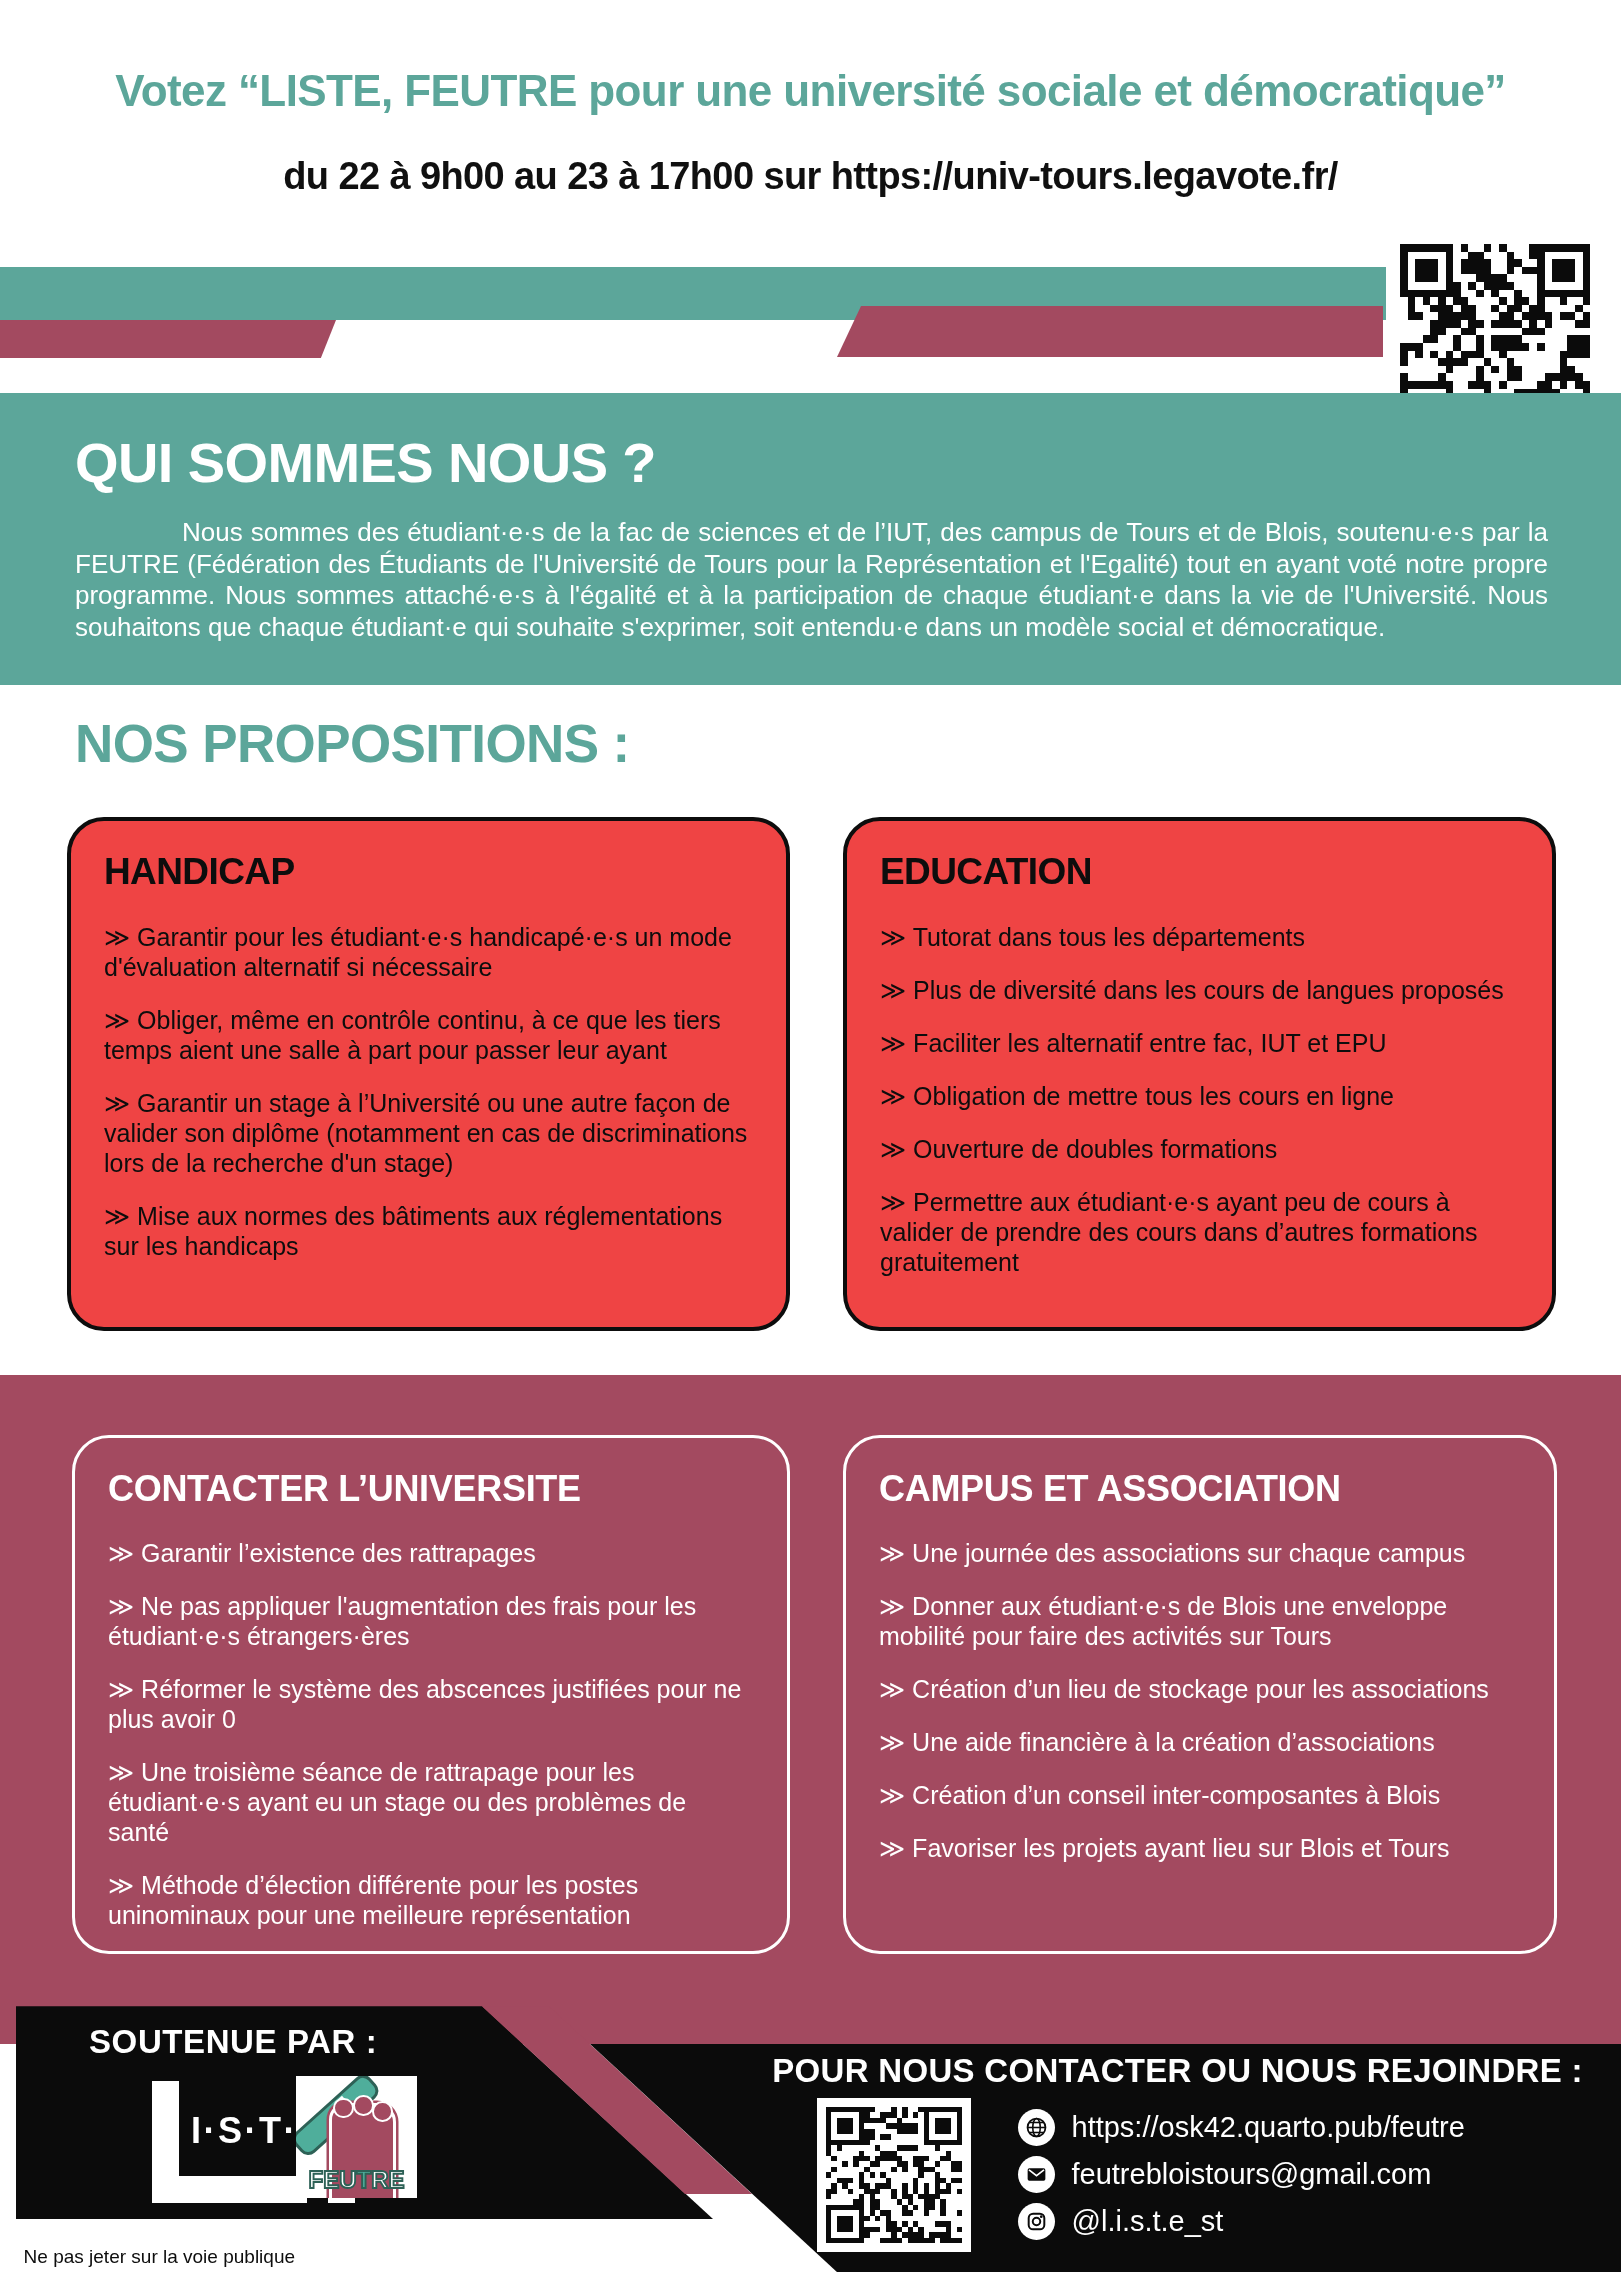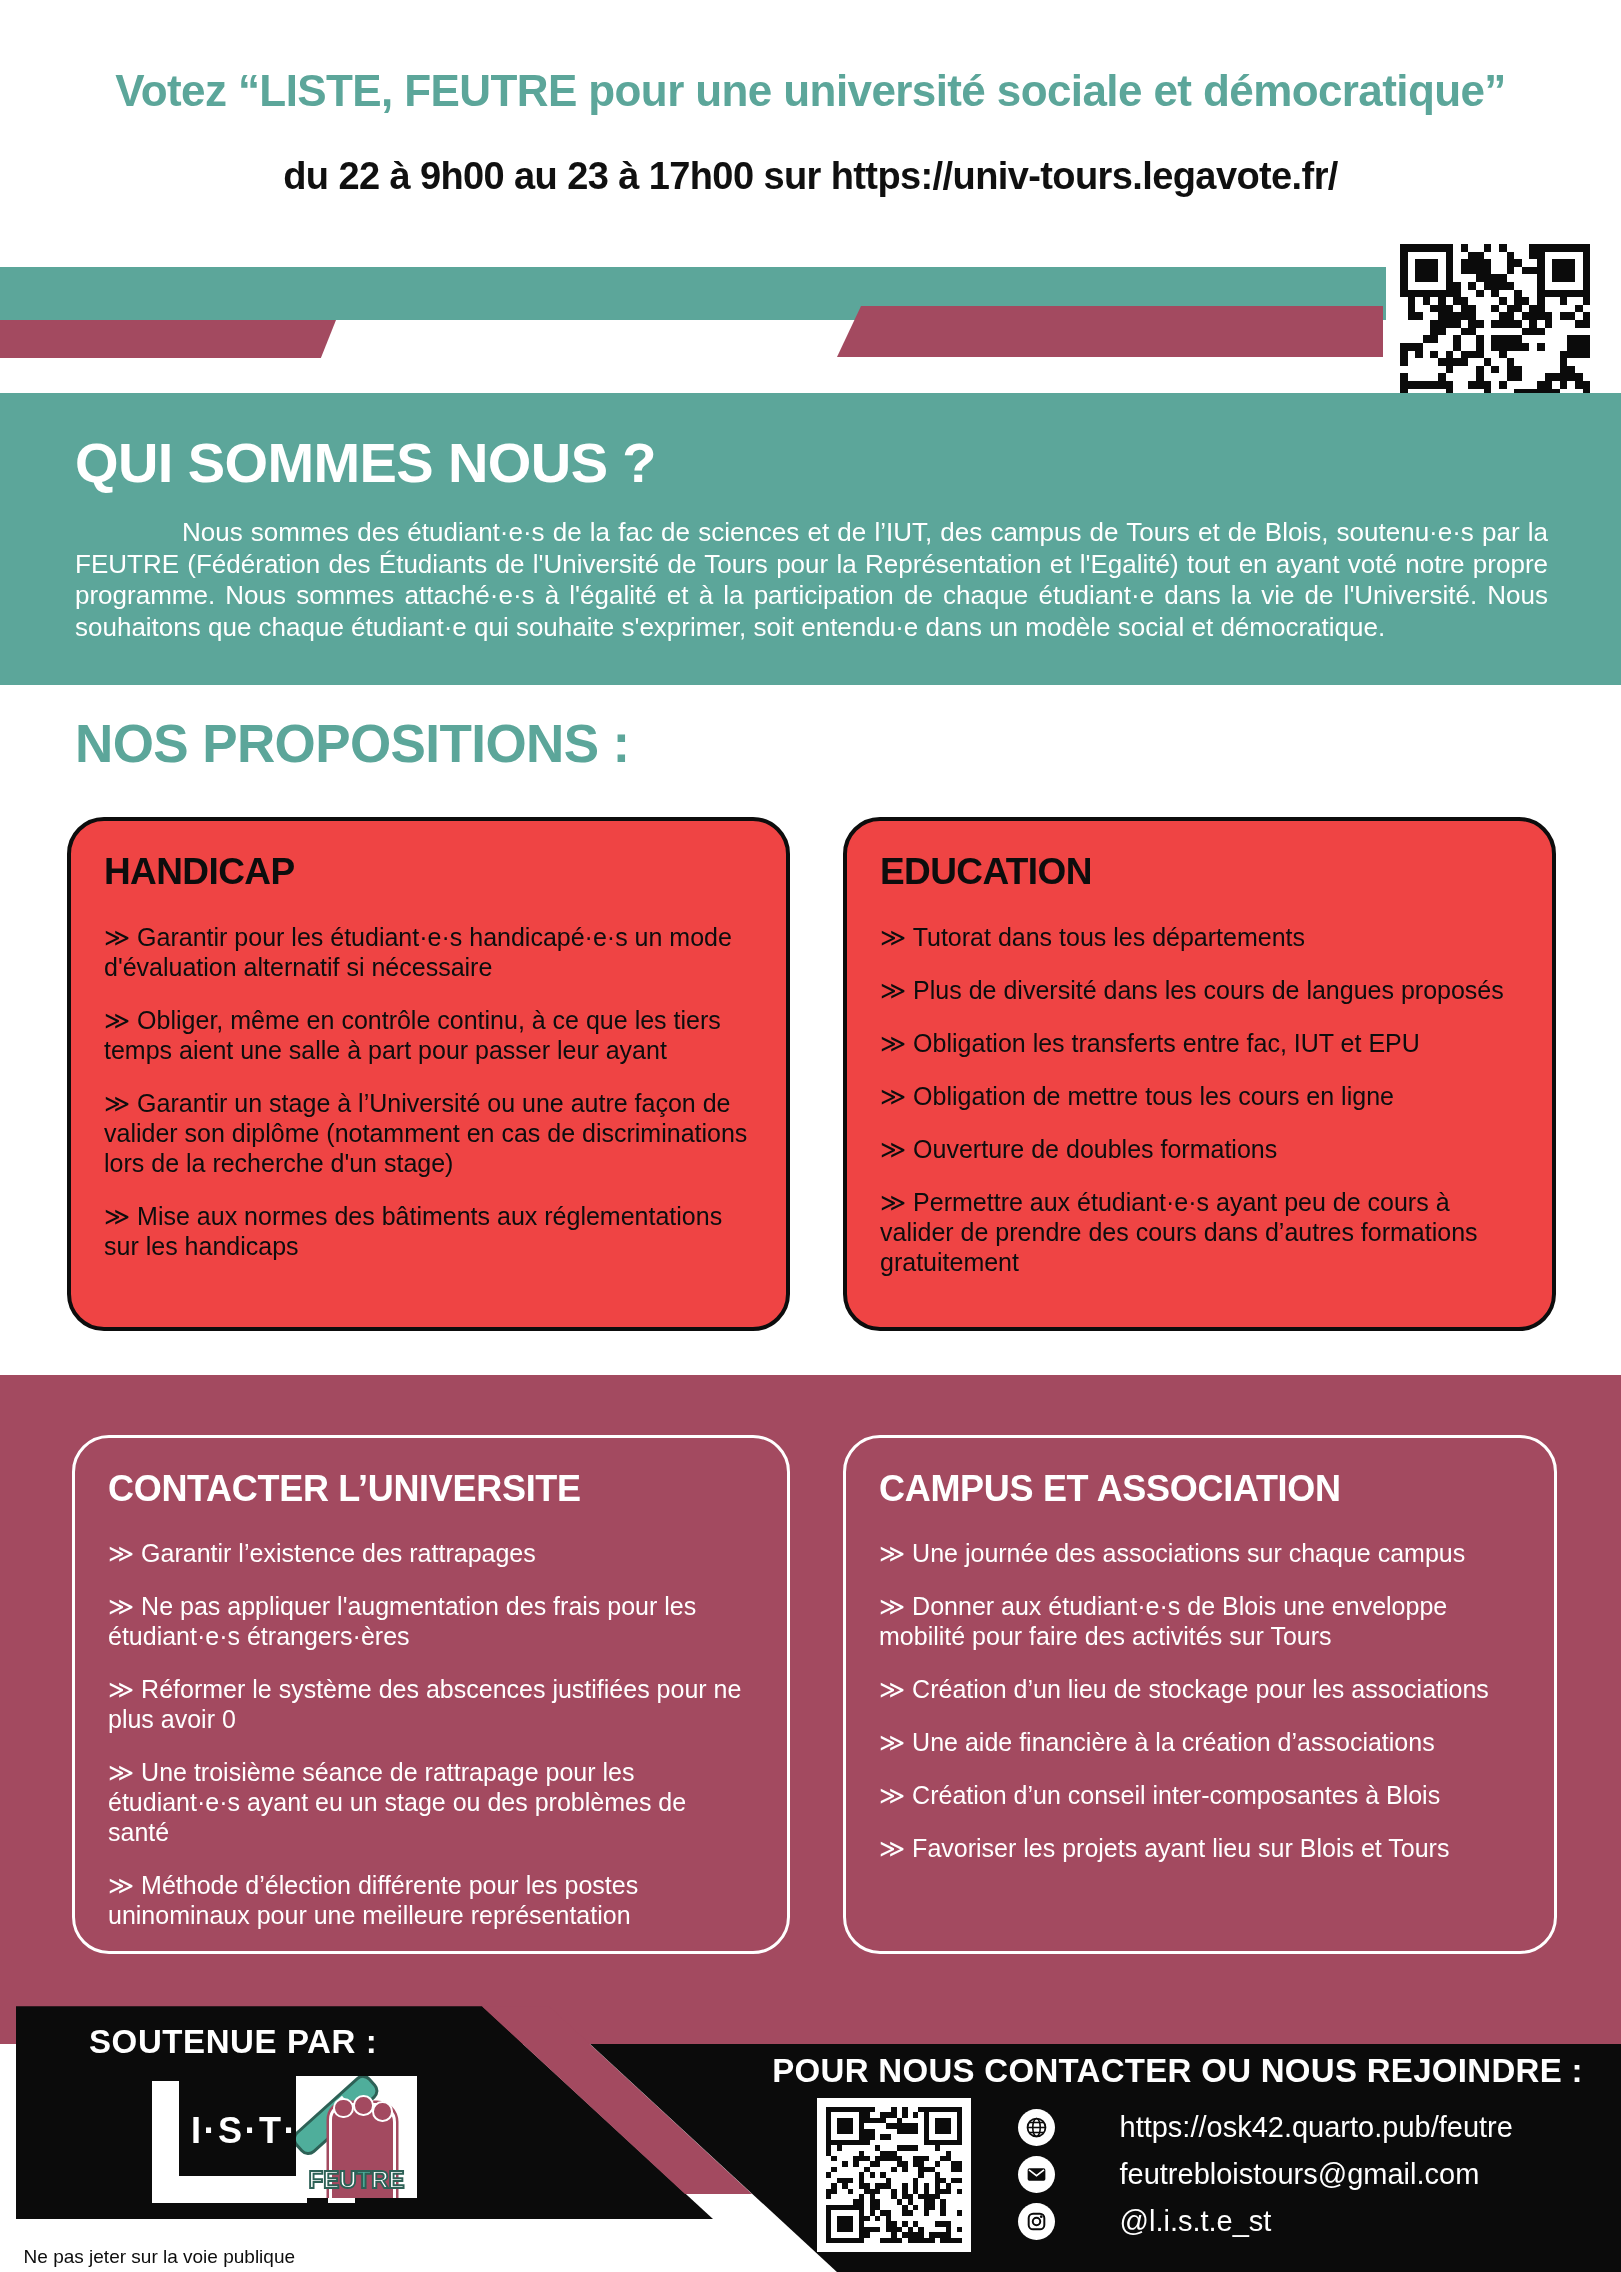"≫ Obligation les transferts entre" p.card-item { text: Obligation les transferts -> Faciliter les alternatif }
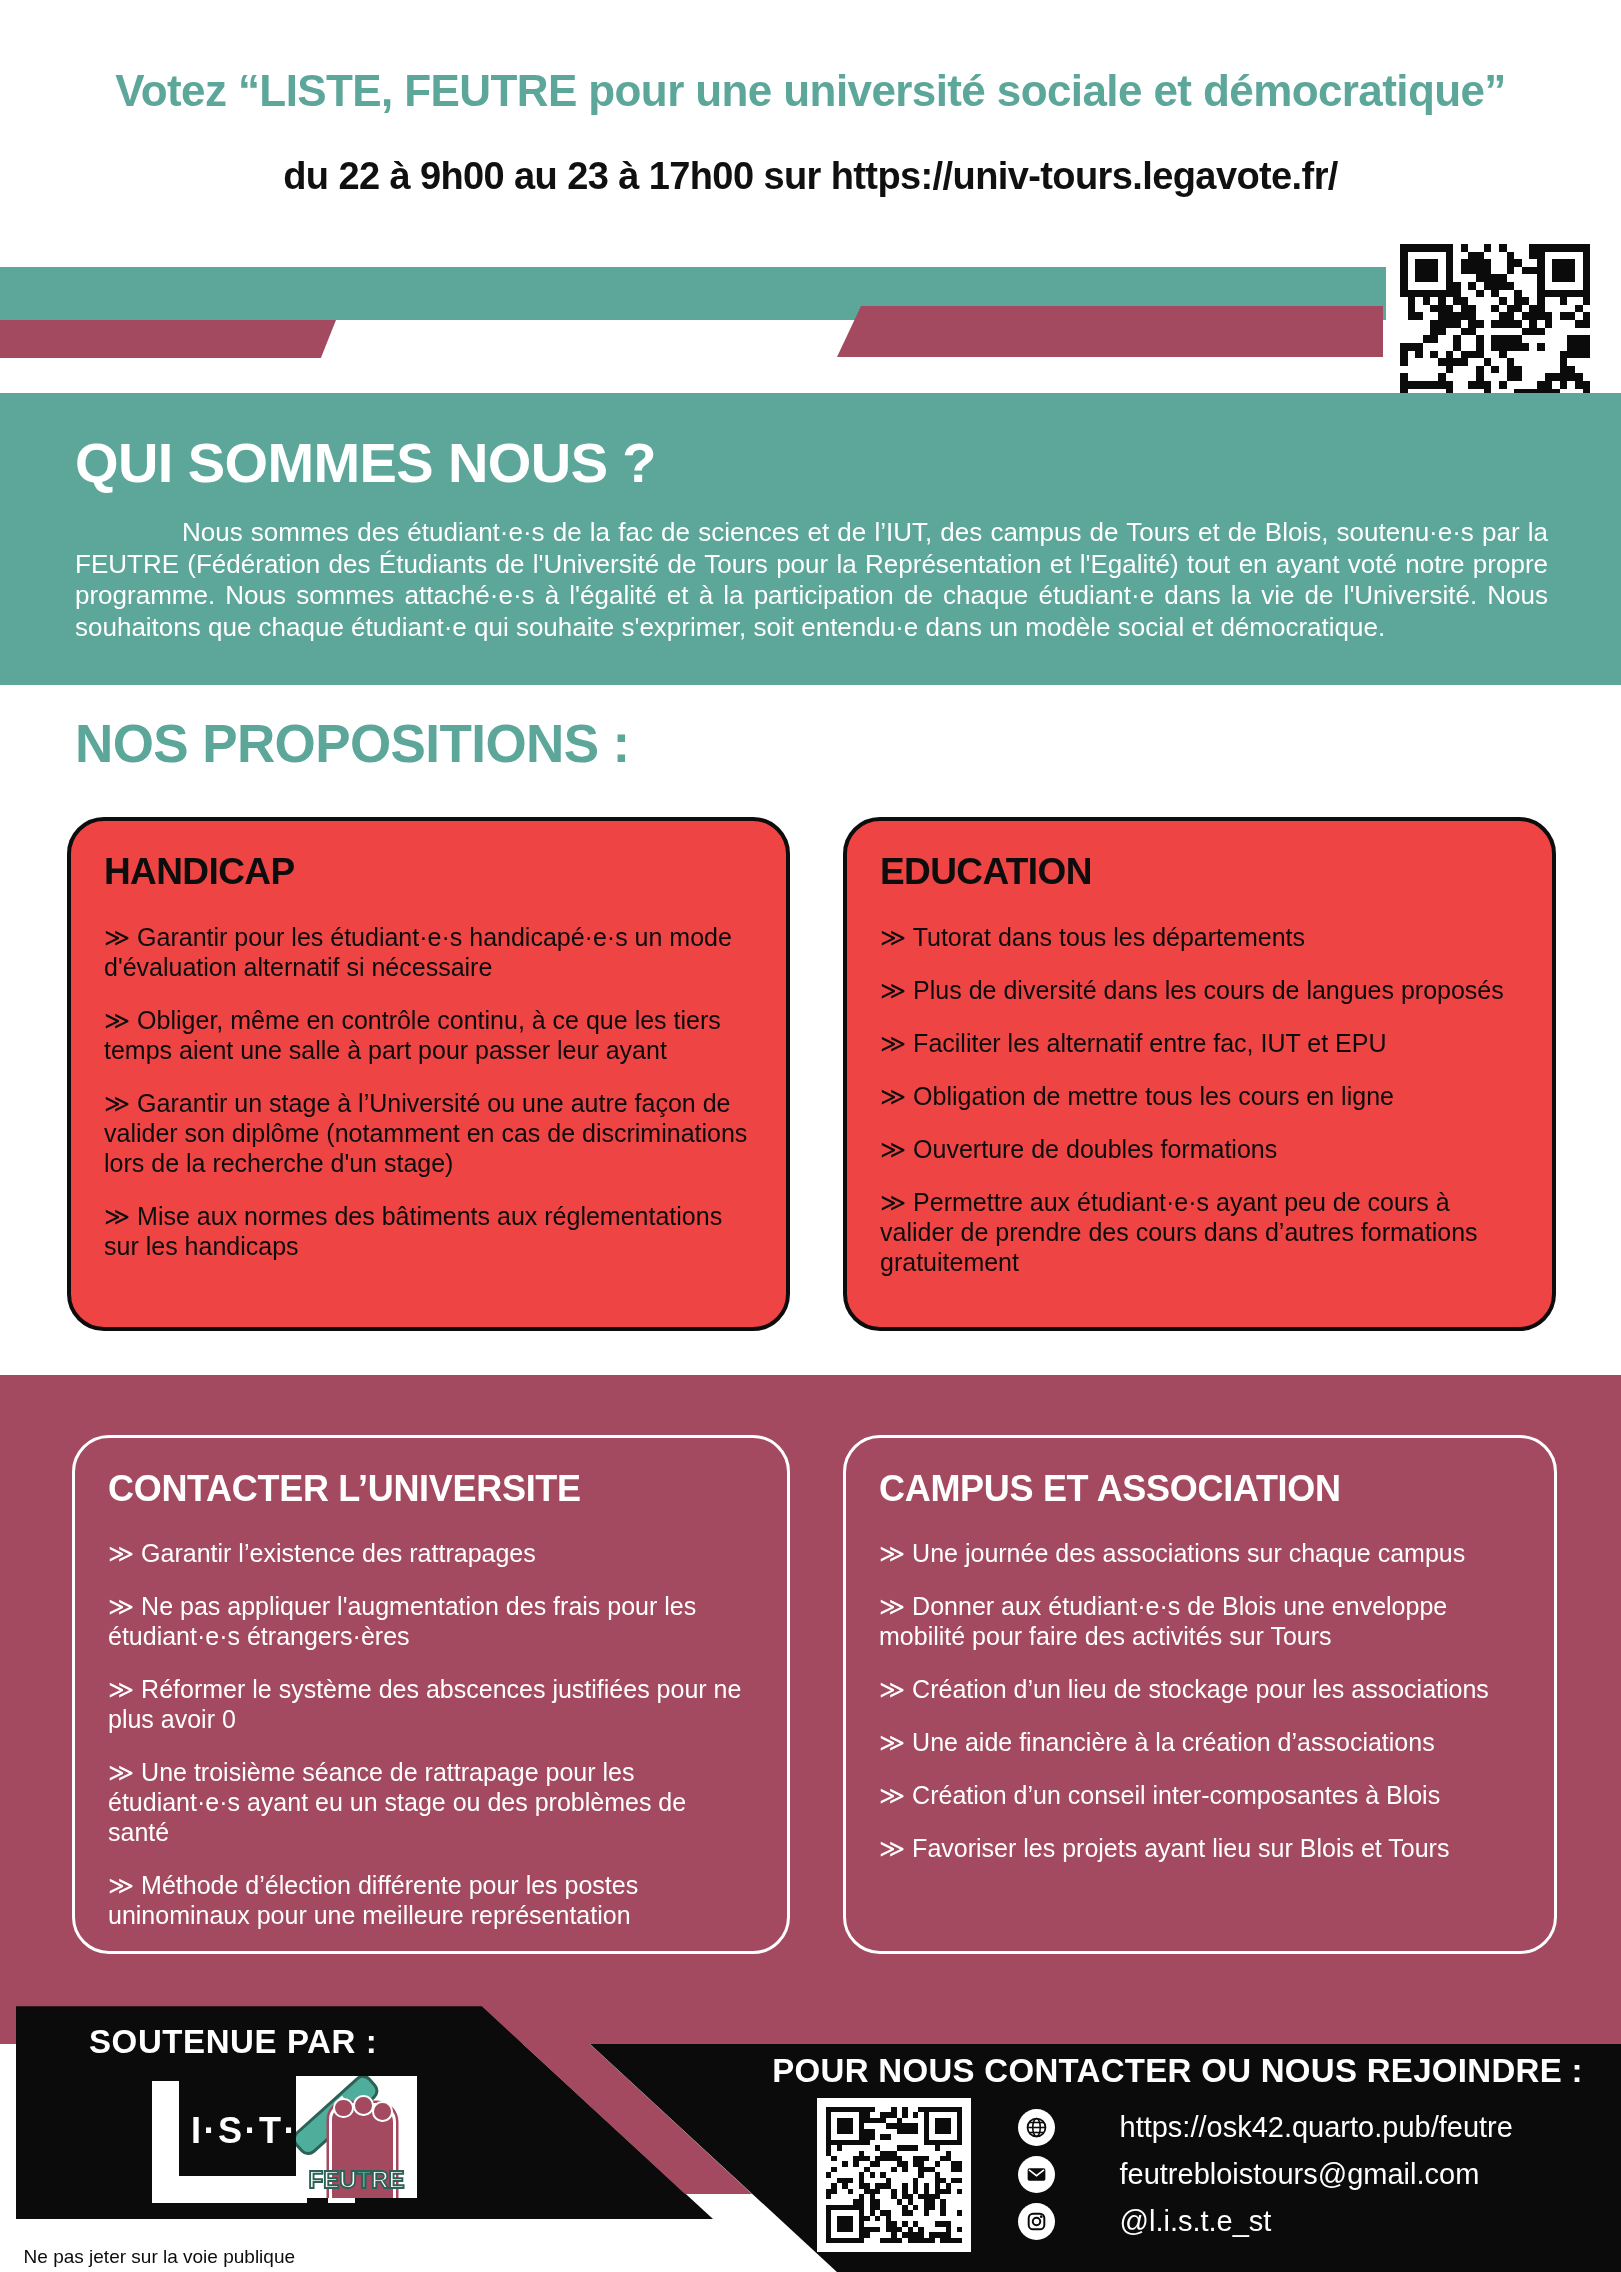"https://osk42.quarto.pub/feutre" .contact-text { margin-left: 48px -> none }
